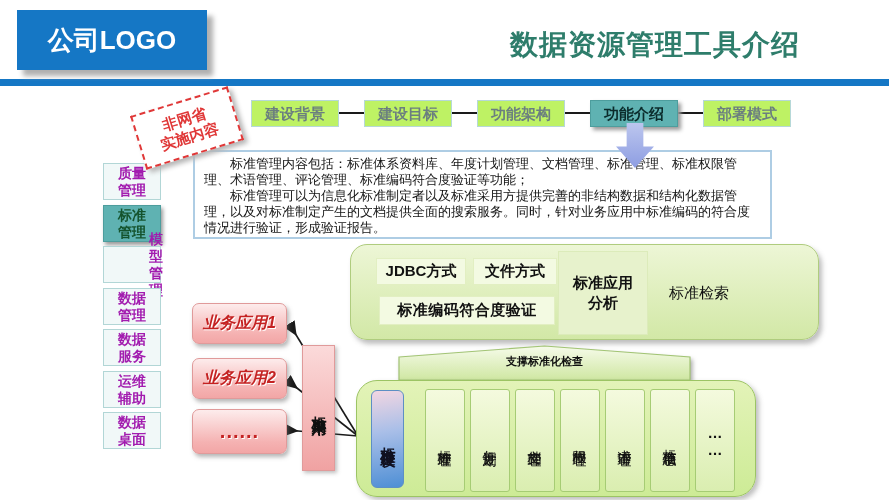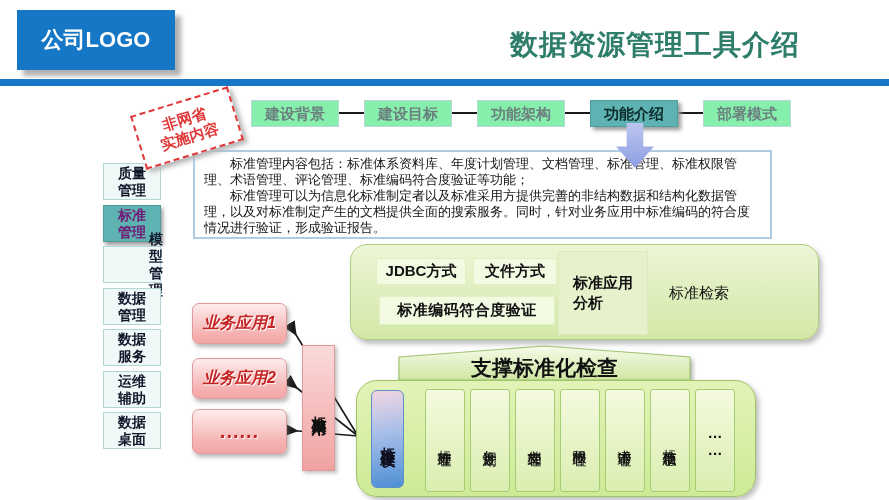"公司LOGO" .logo-box { font-size: 22px -> 26px; width: 158px -> 190px }
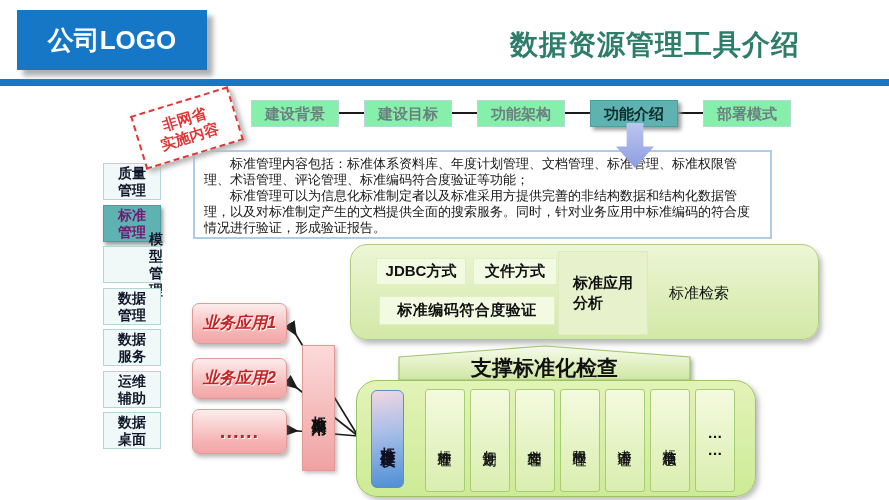"建设背景" .nav-step { background: #86efac -> #bef264 }
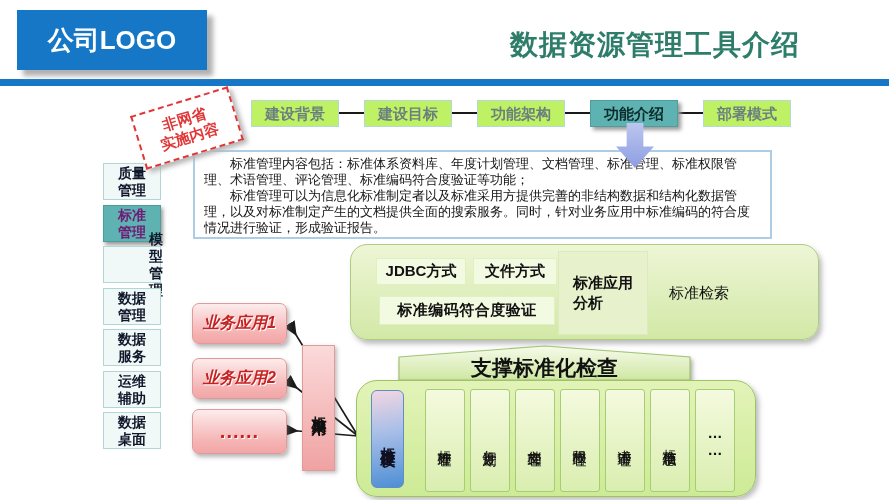"质量" .side-item { color: #0f172a -> #a21caf }
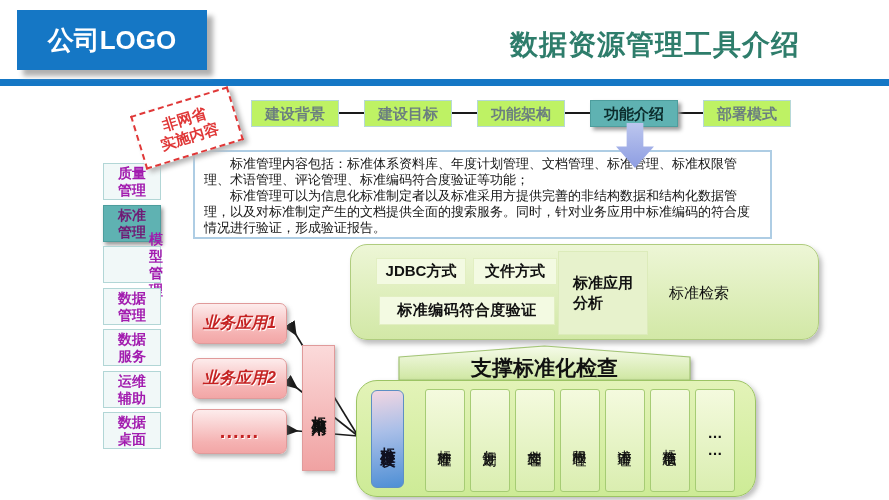"标准" .side-item.active { color: #701a75 -> #14532d }
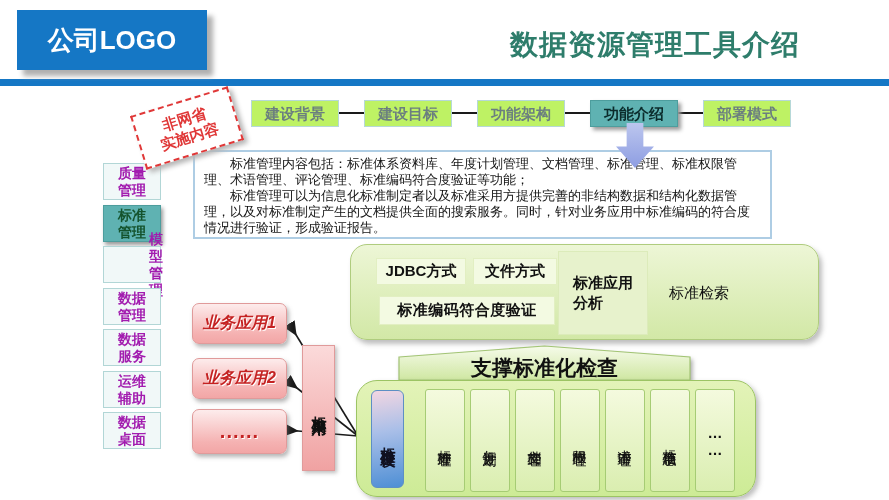"标准应用" .cap-analysis { text-align: left -> center }
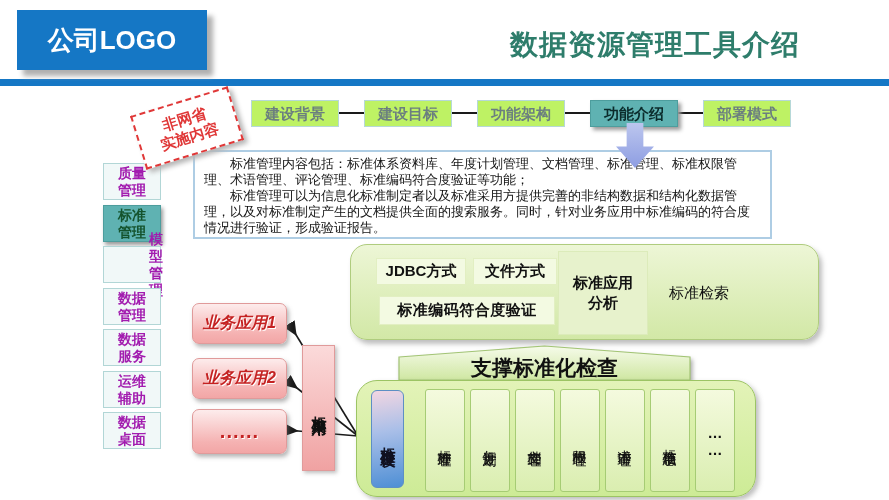"支撑标准化检查" .banner-label { font-size: 21px -> 11px }
